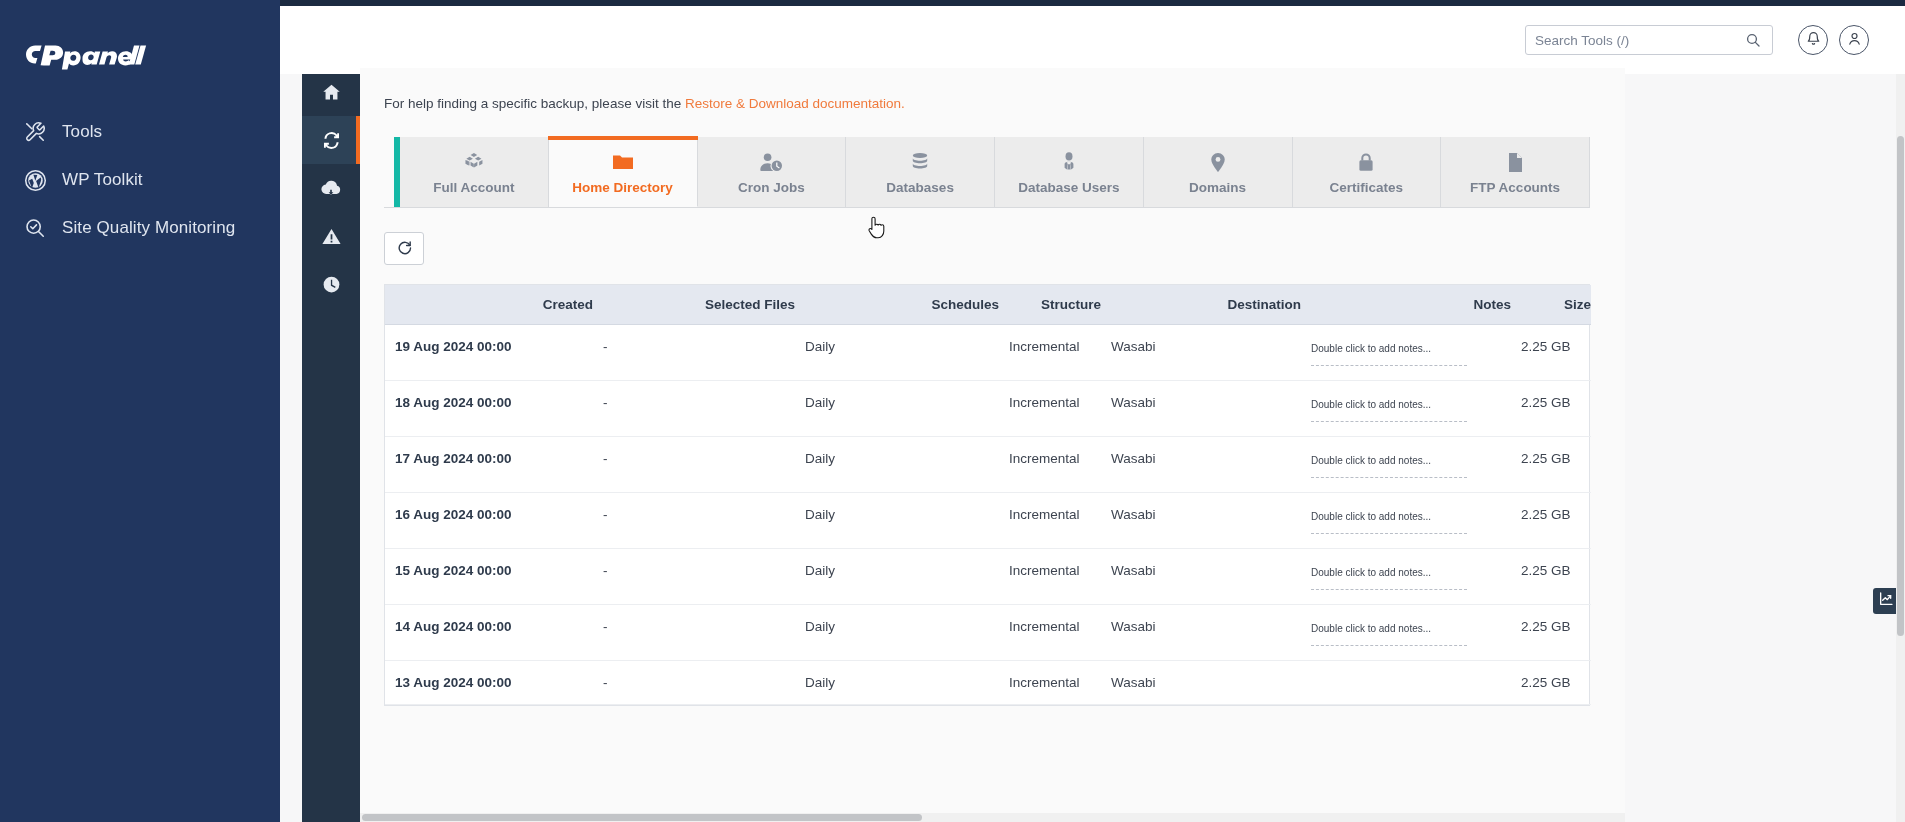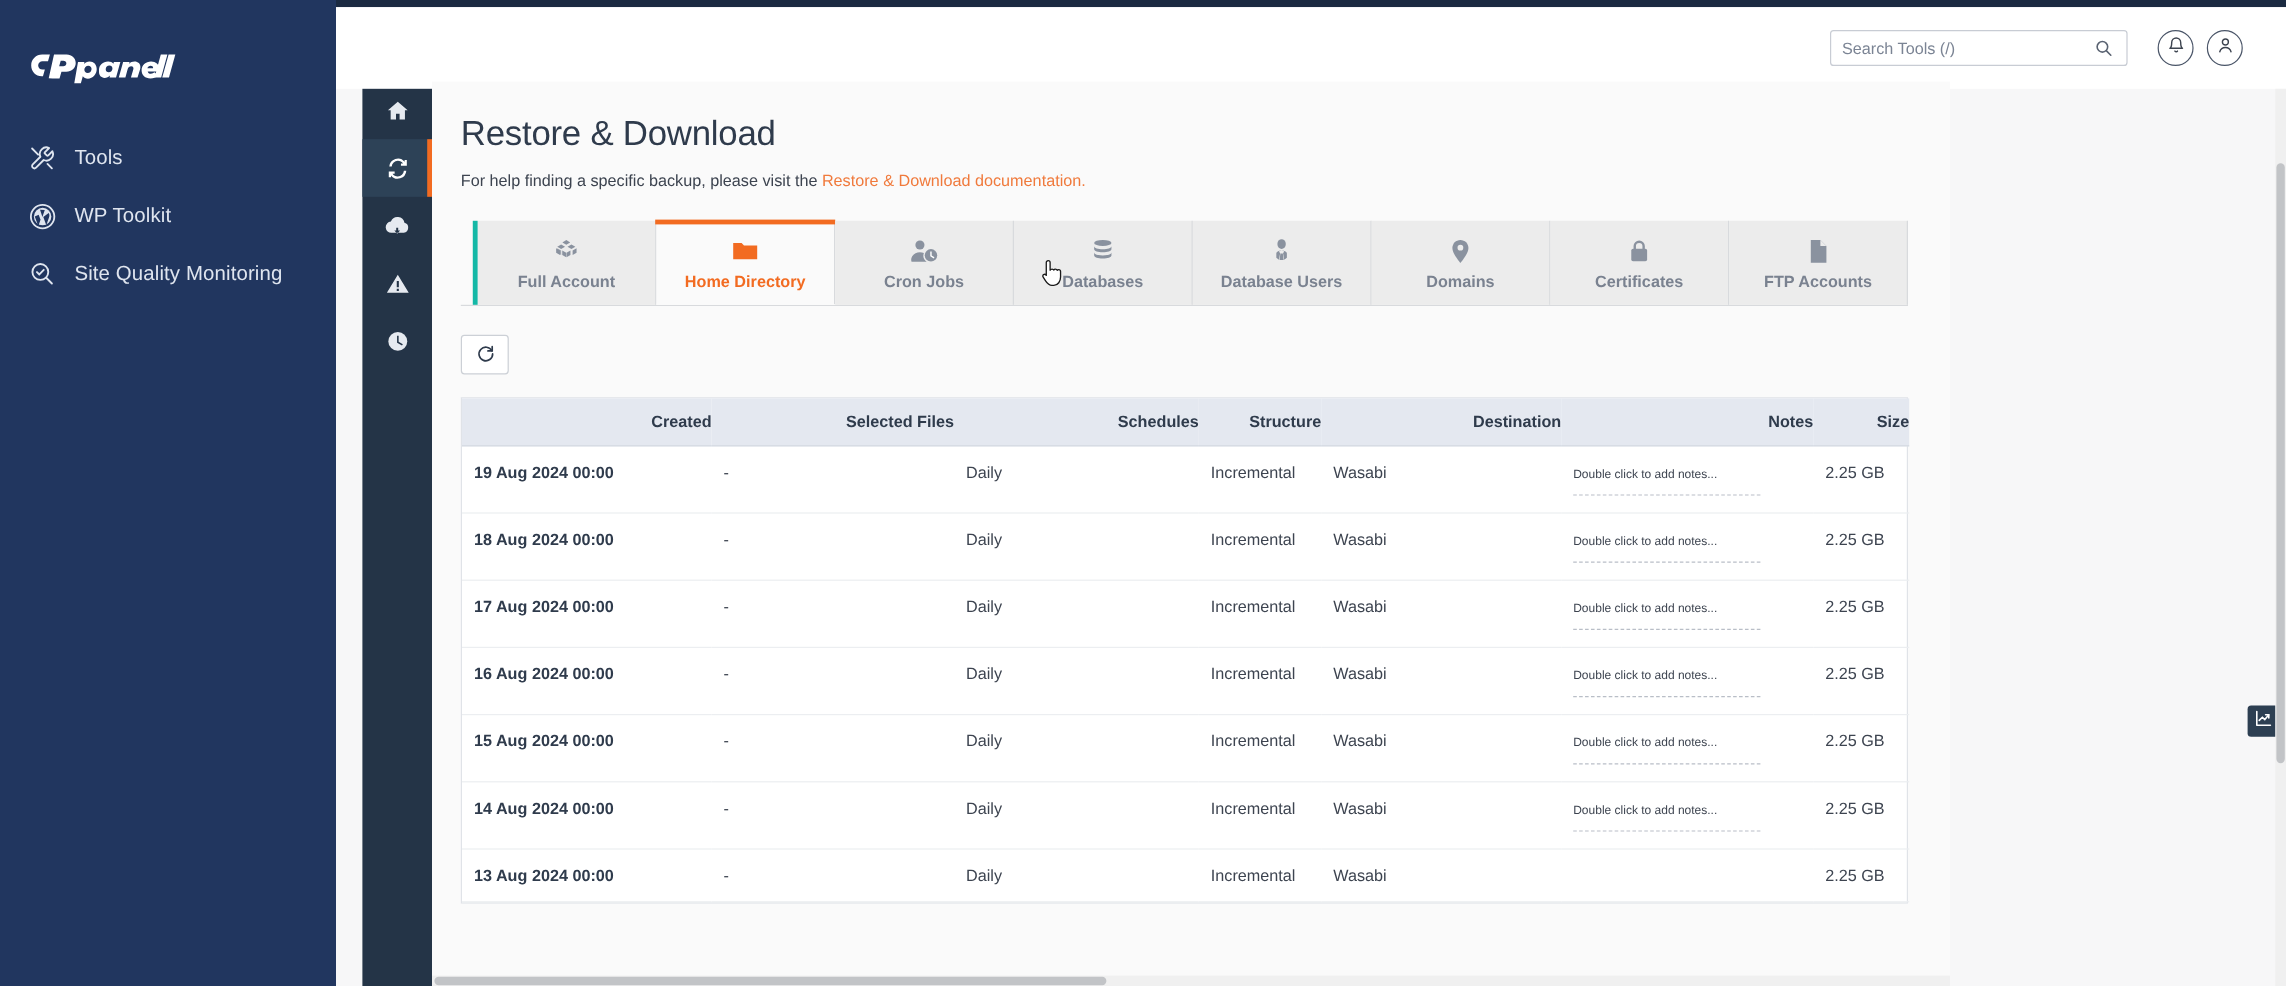"Restore & Download" h1.page-title { html: <h1>Restore &amp; Download</h1> -> none }
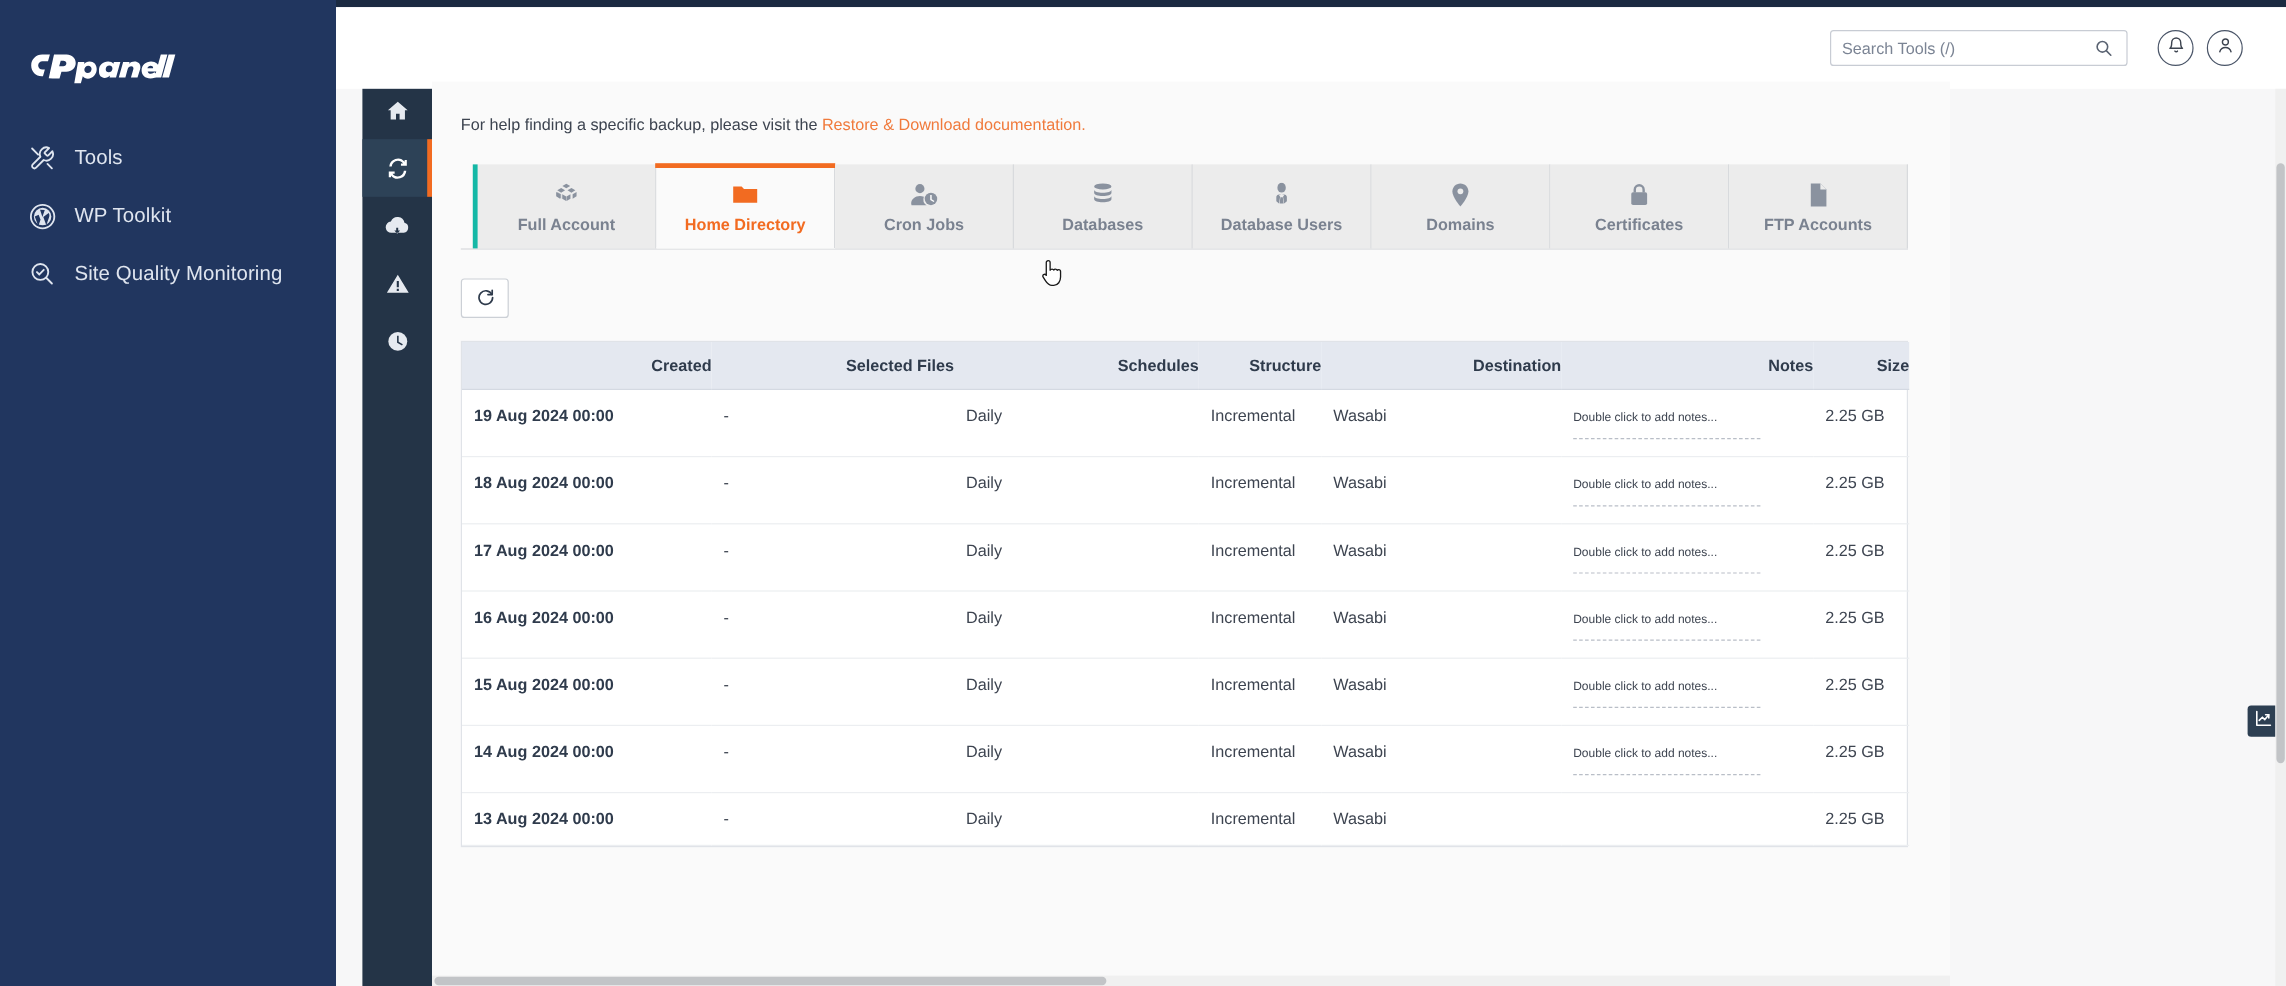"Full Account" .tab:first-child { border-left: 4px solid #14b8a6 -> 6px solid #14b8a6 }
